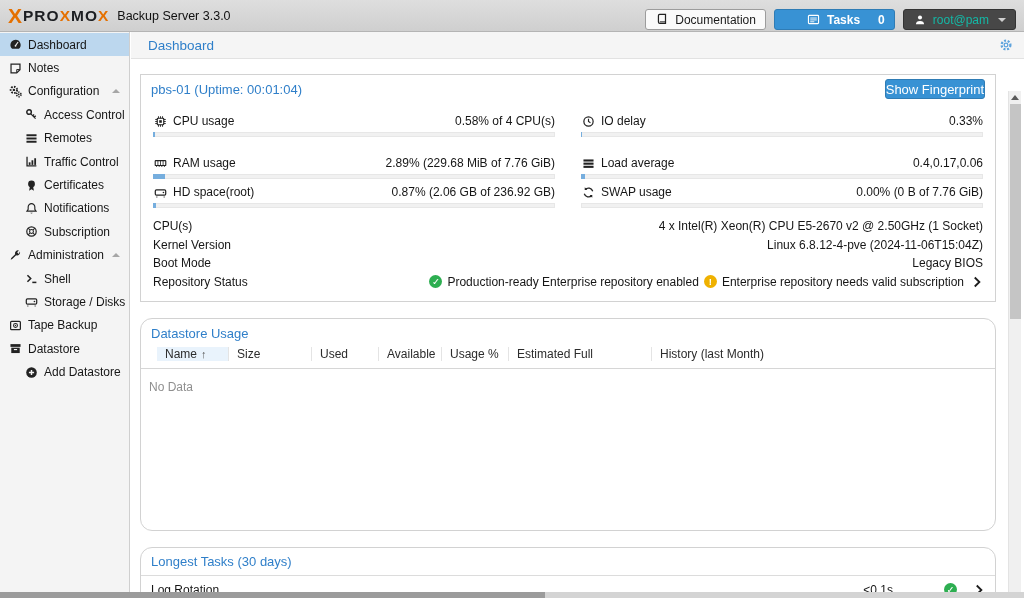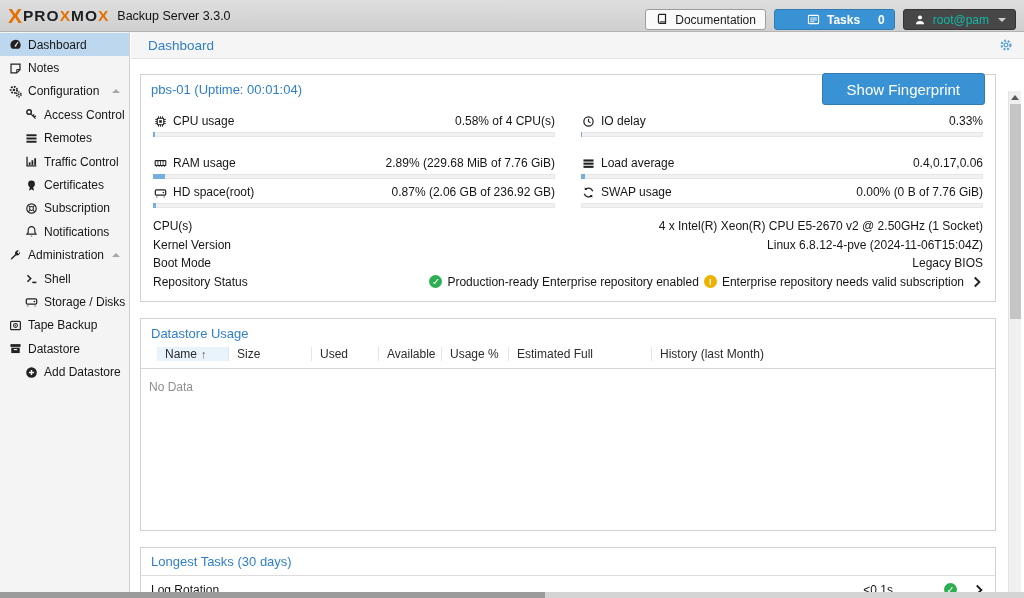"Show Fingerprint" .btn-fp { font-size: 15px -> 13px; height: 32px -> 20px; padding: 0 24px -> 0 0 }
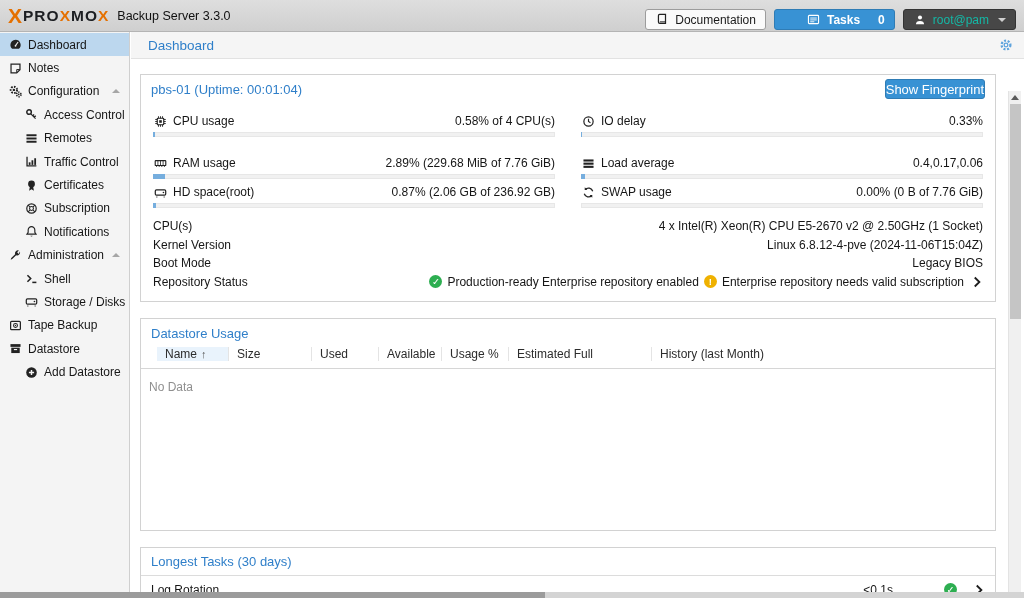"Subscription" div.side-item { order: before "Notifications" -> after "Notifications" }
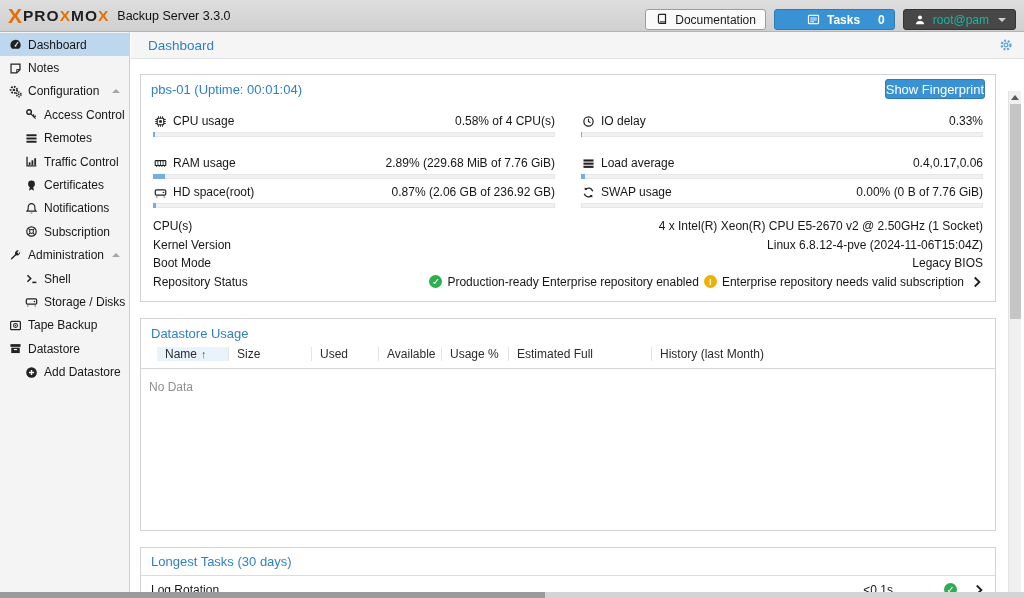"Datastore Usage" .panel + .panel { border-radius: none -> 12px }
